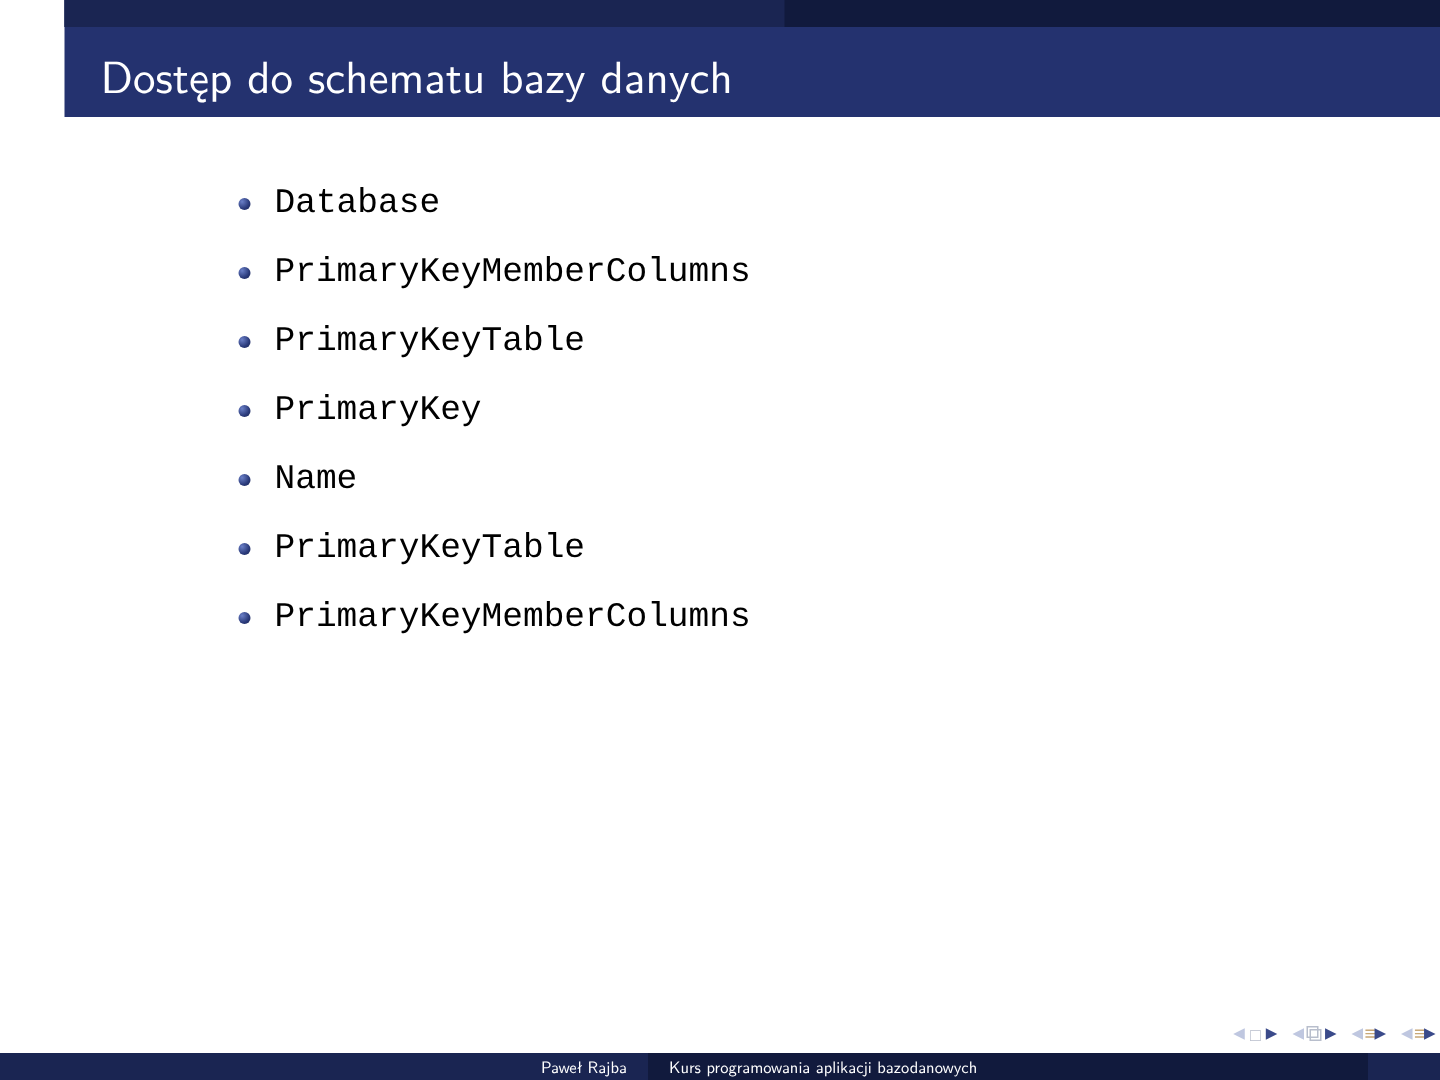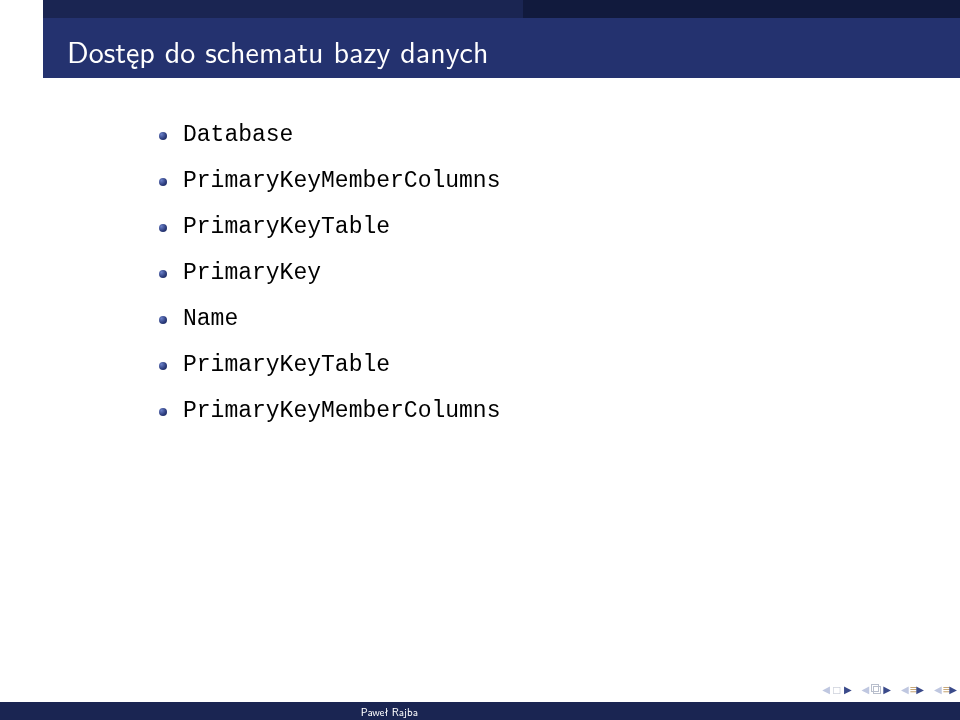"Kurs programowania aplikacji" div.footer-right { html: none -> <div>Kurs programowania aplikacji bazodanowych</div> }
